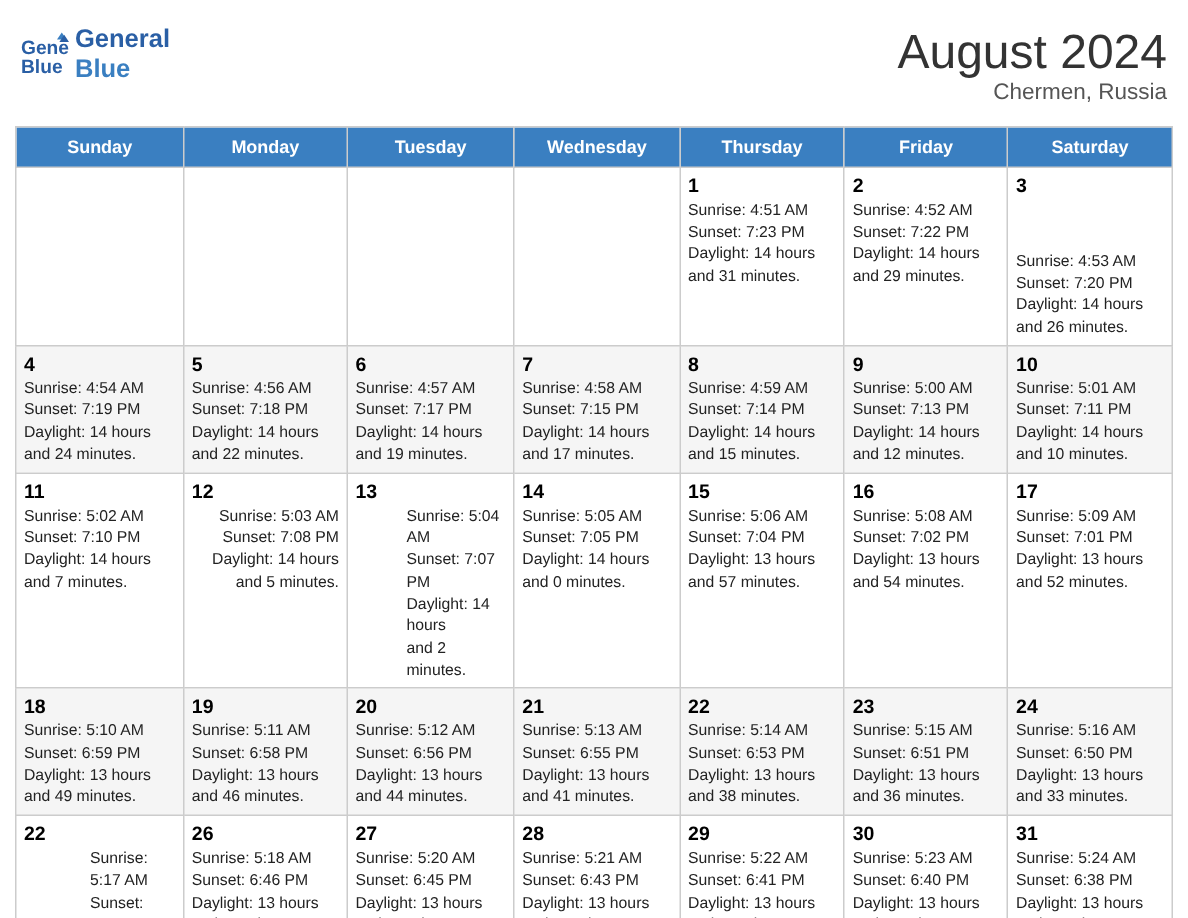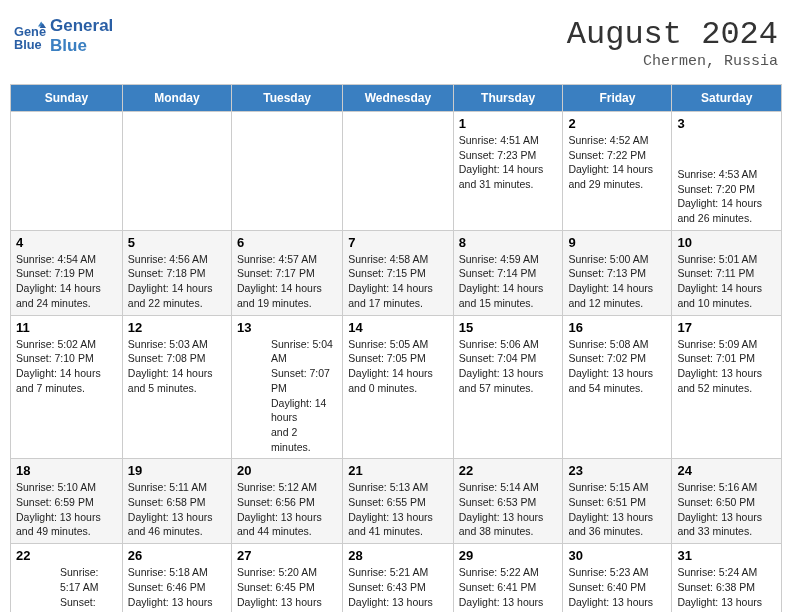"August 2024" .title-block { font-family: Liberation Mono, monospace -> none }
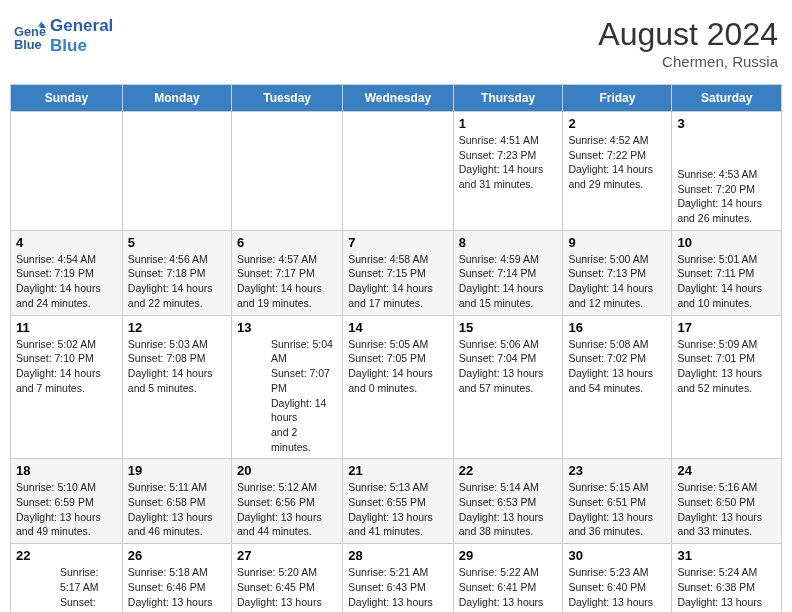"Sunrise: 5:03 AM" div.day-detail { text-align: none -> right }
